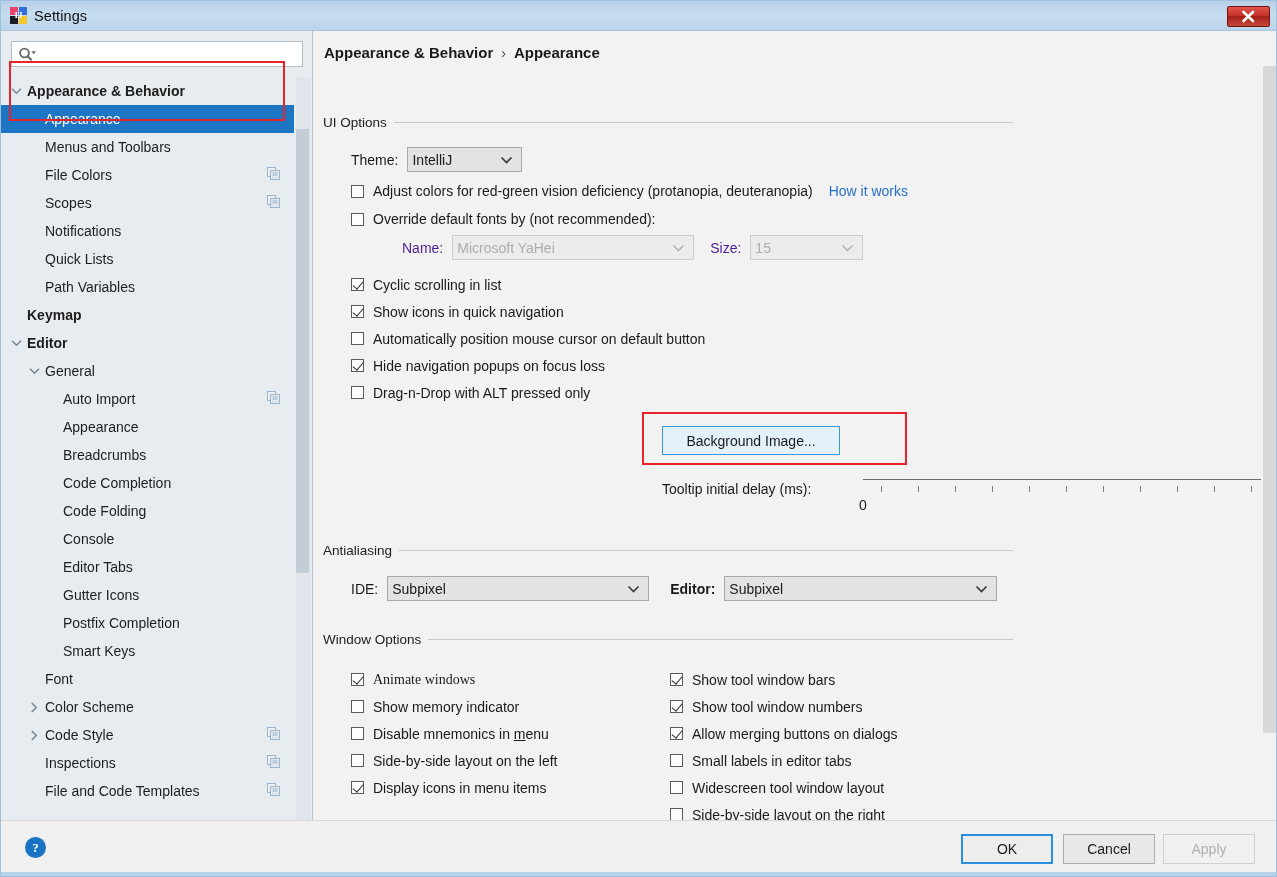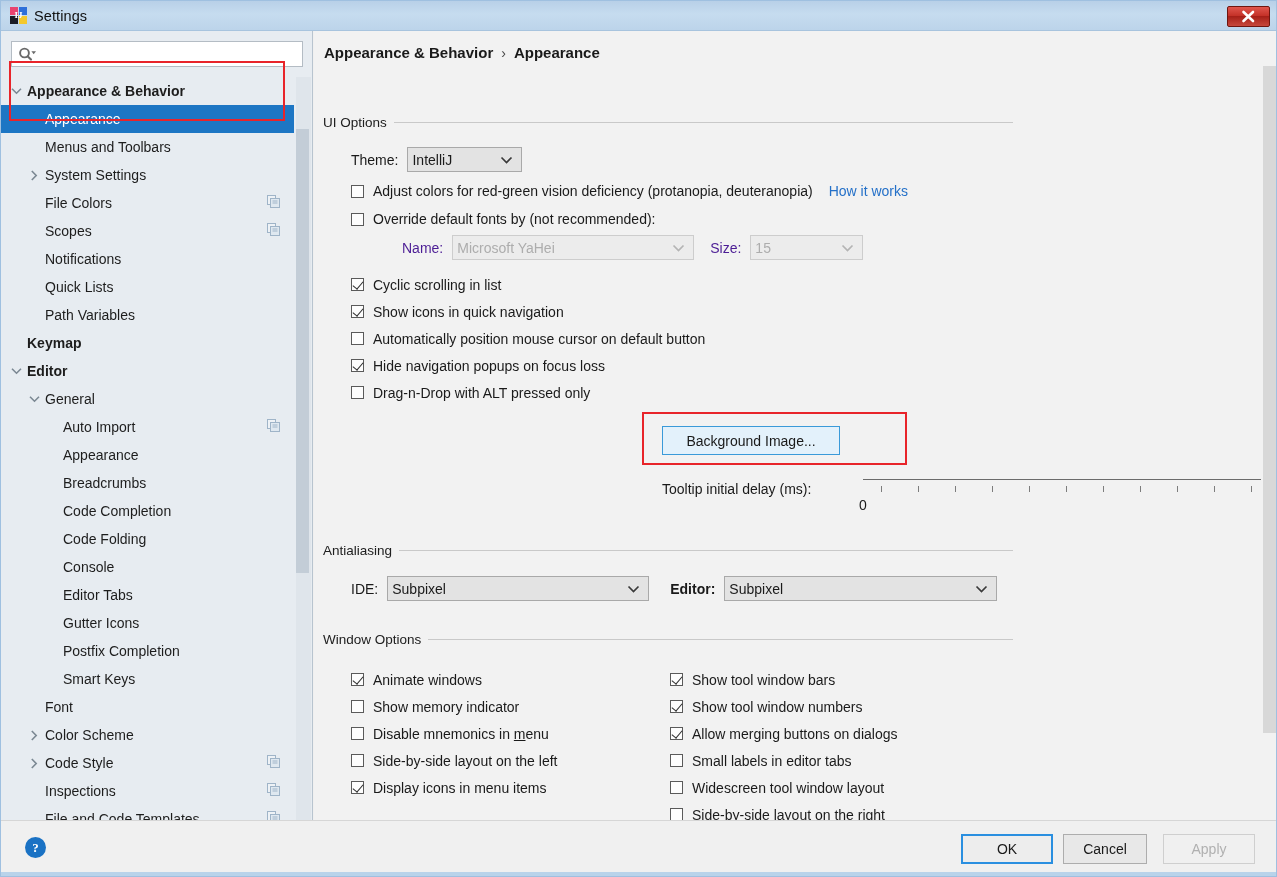"System Settings" div.tree-row { html: <div> <span> <svg> <path></path> </svg> </span> <span>System Settings</span> </div> -> none }
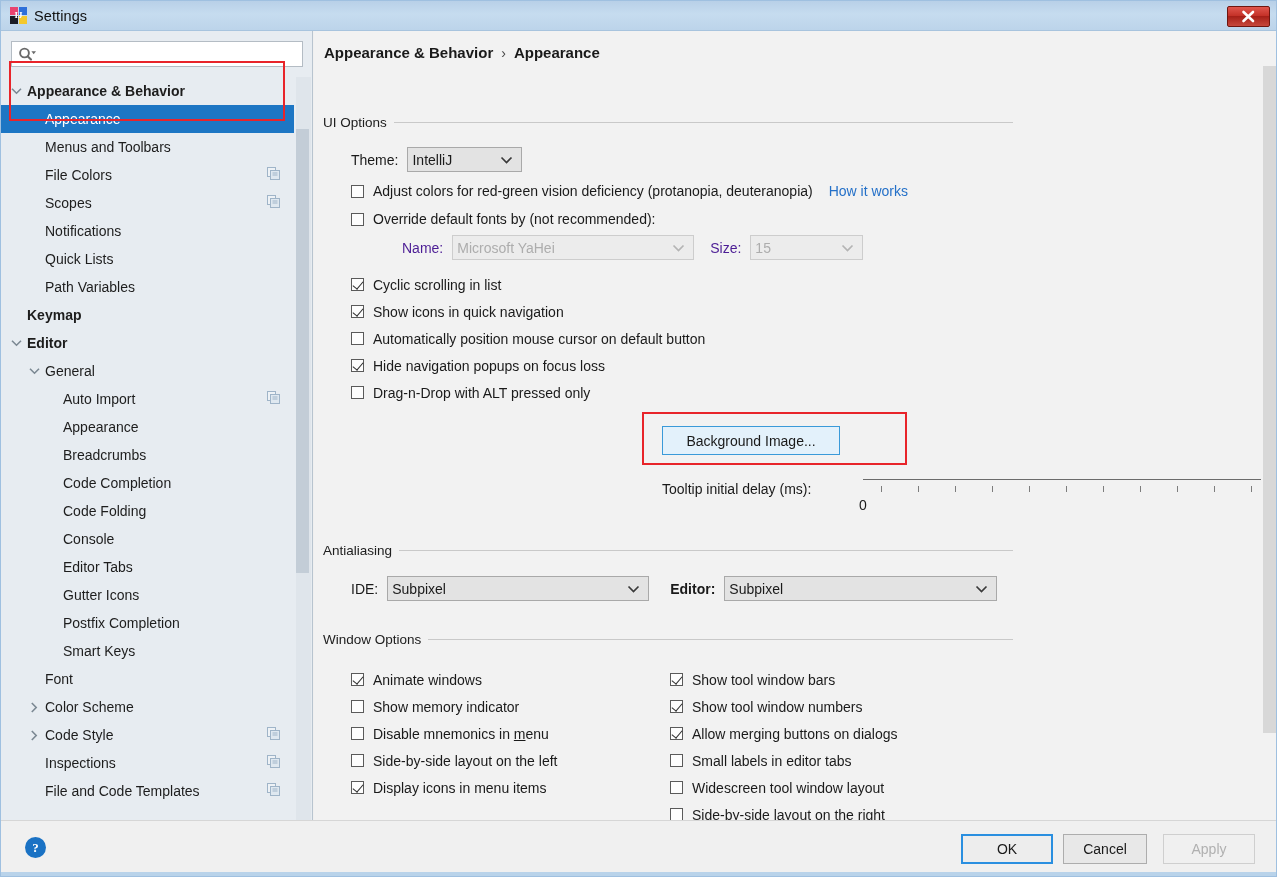"Animate windows" div.row { font-family: none -> Liberation Serif, serif }
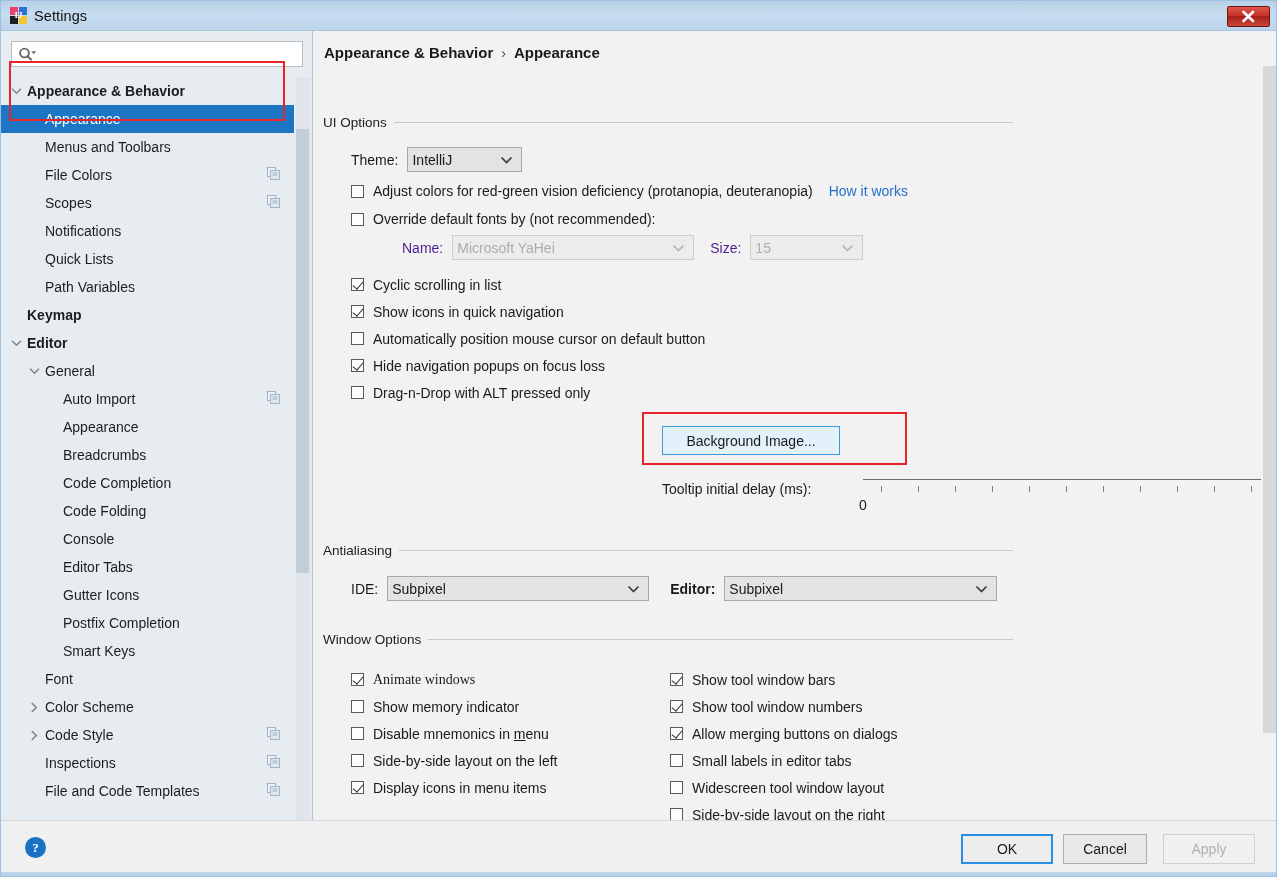"Cancel" #cancel-btn { width: 84px -> 92px }
